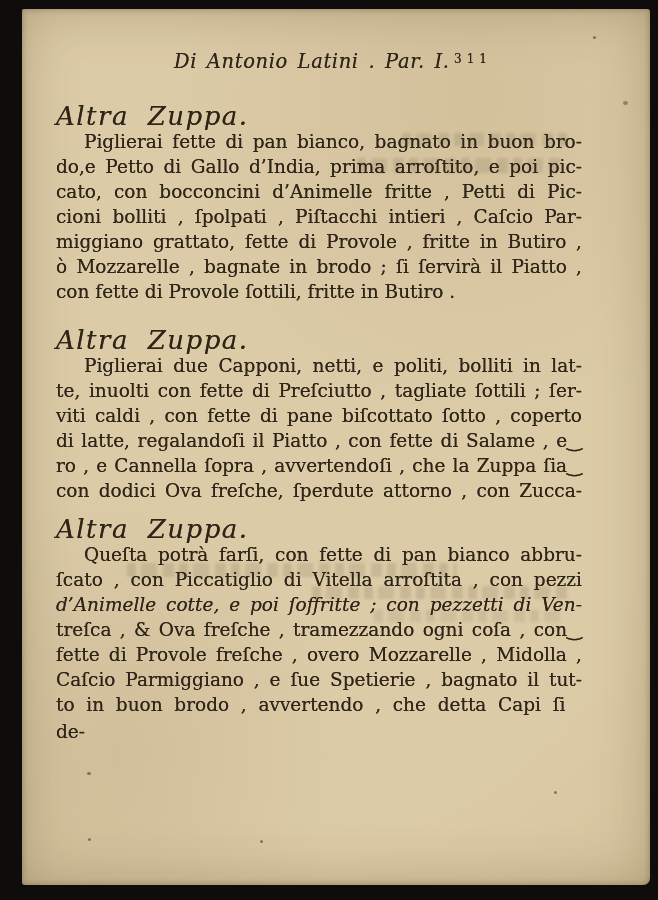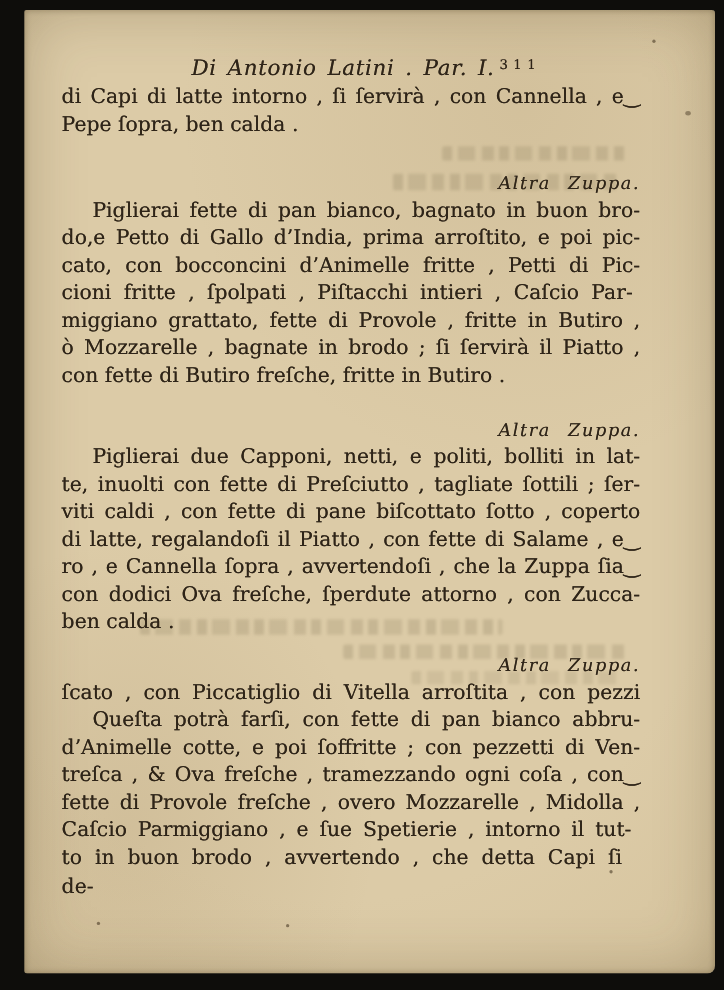"di Capi di latte intorno" div { html: <div> <div><span>di Capi di latte intorno , ſi ſervirà , con Cannella , e‿</span></div> <div><span>Pepe ſopra, ben calda .</span></div> </div> -> none }
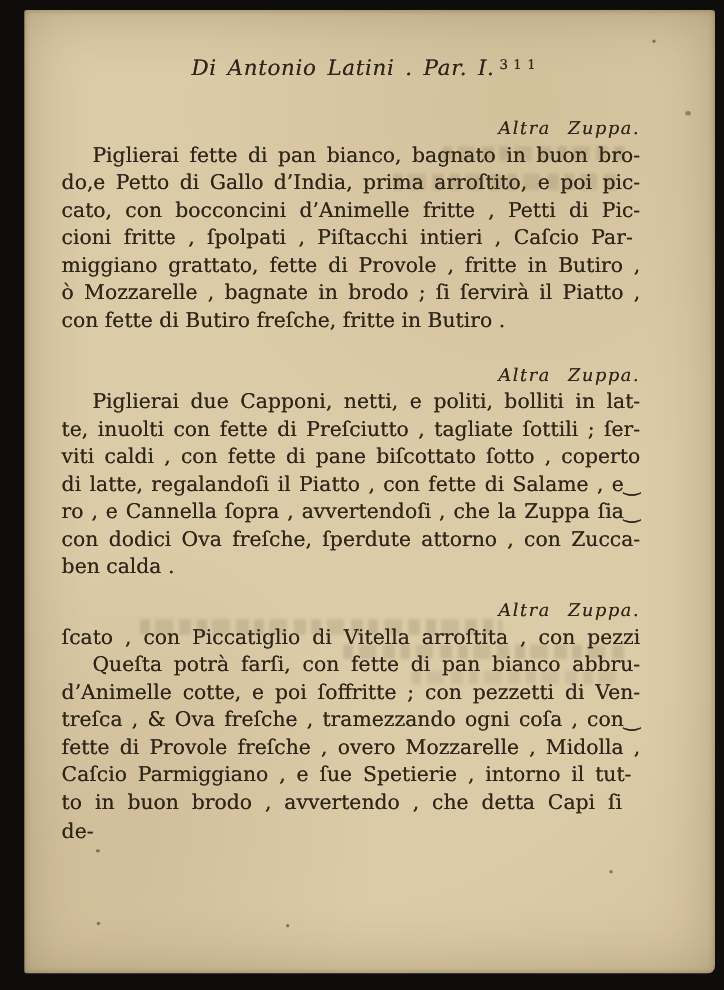"Altra Zuppa." .zuppa-heading { font-size: 16px -> 26px; text-align: right -> left }
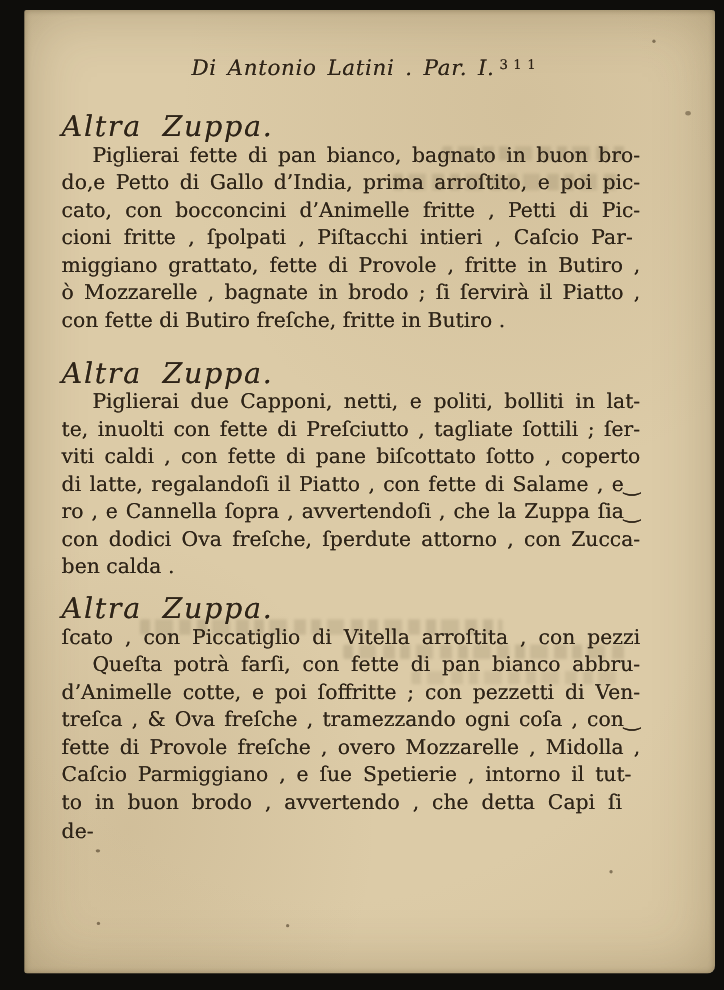"cioni fritte , ſpolpati ," span { text: fritte -> bolliti }
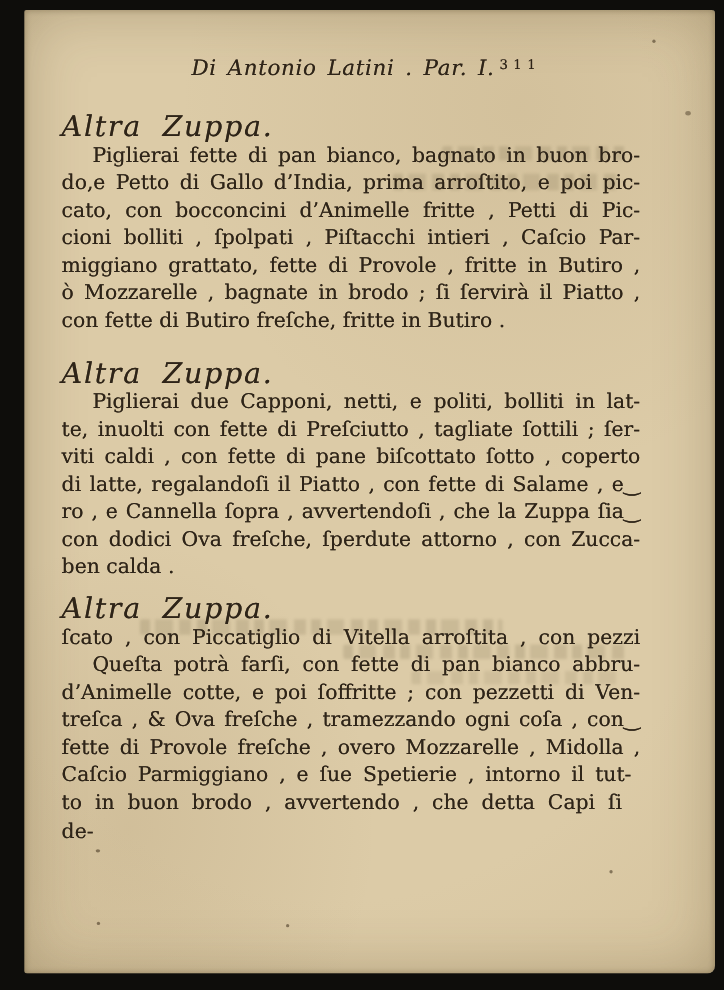"con fette di Butiro freſche," span { text: Butiro freſche -> Provole ſottili }
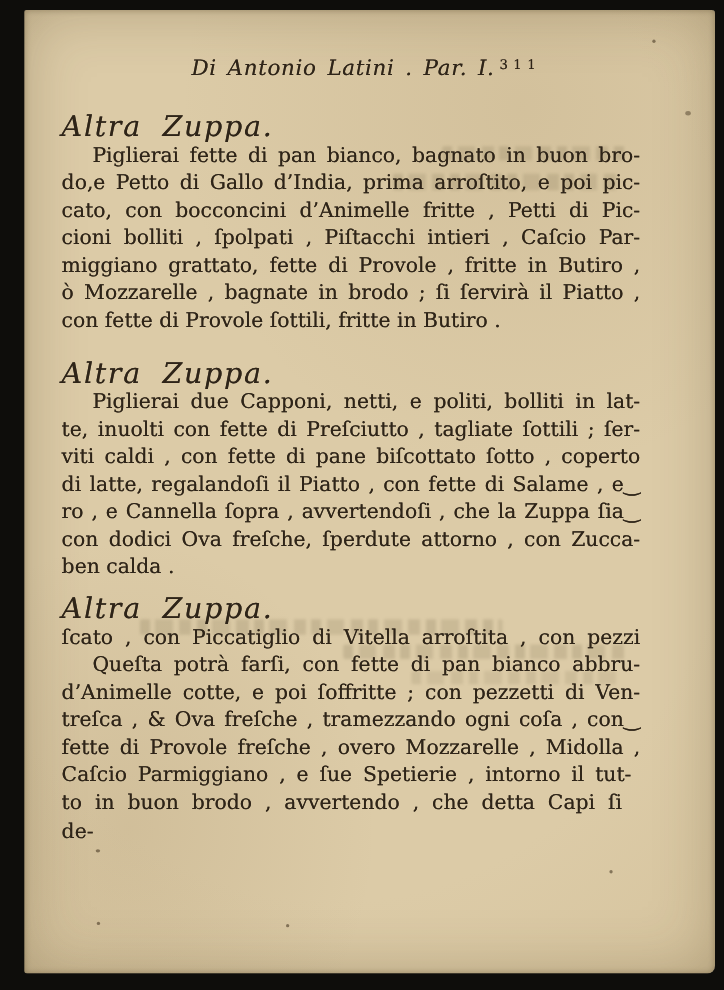"ben calda ." div.line { html: <div><span>ben calda .</span></div> -> none }
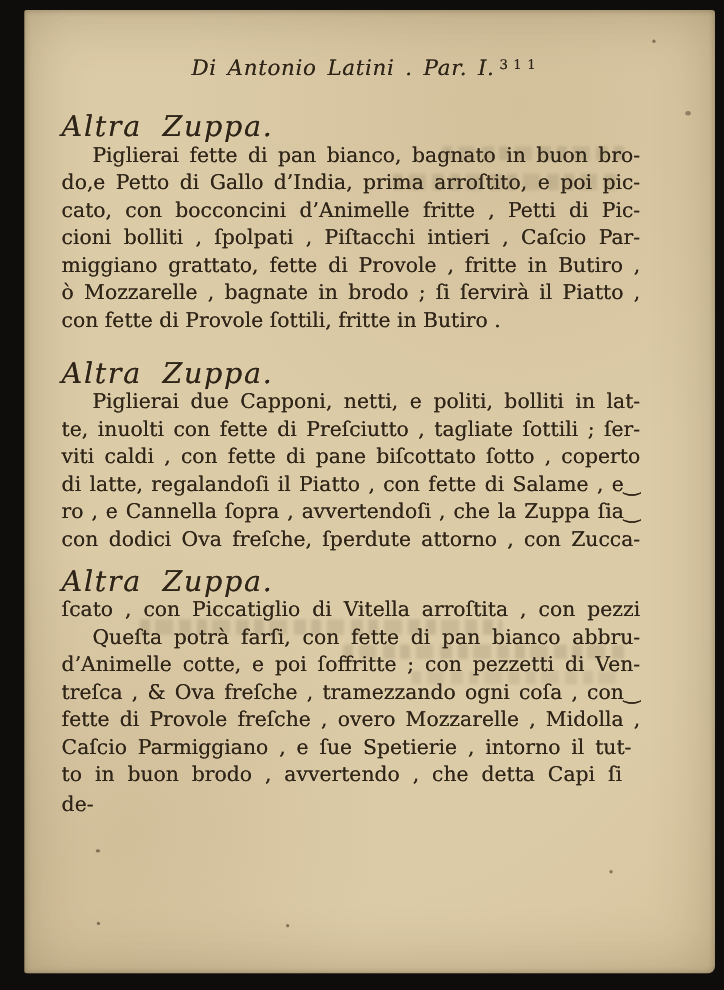"ſcato , con Piccatiglio di" div.line { order: before "Queſta potrà farſi, con fette" -> after "Queſta potrà farſi, con fette" }
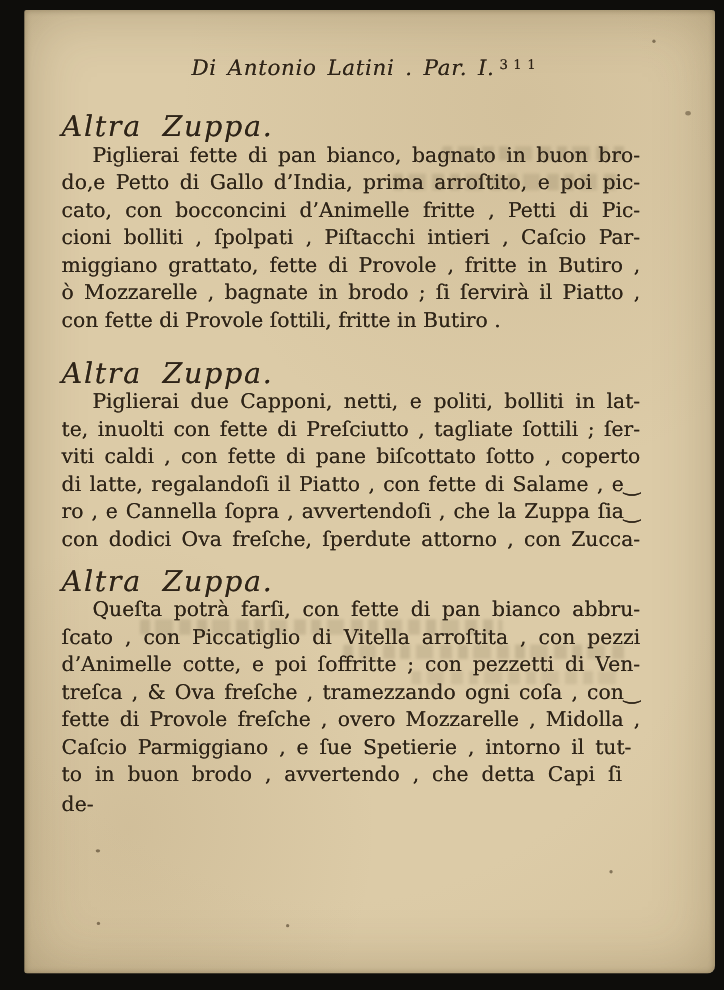"d’Animelle cotte, e poi ſoffritte" div.line { font-style: none -> italic }
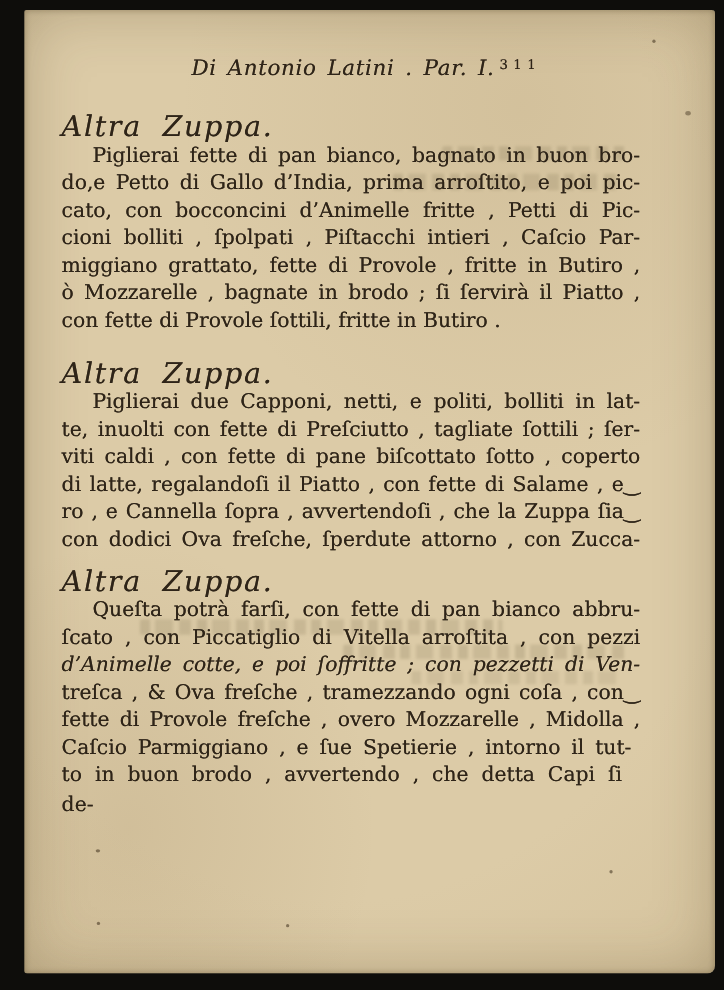"Caſcio Parmiggiano , e ſue" span { text: intorno -> bagnato }
